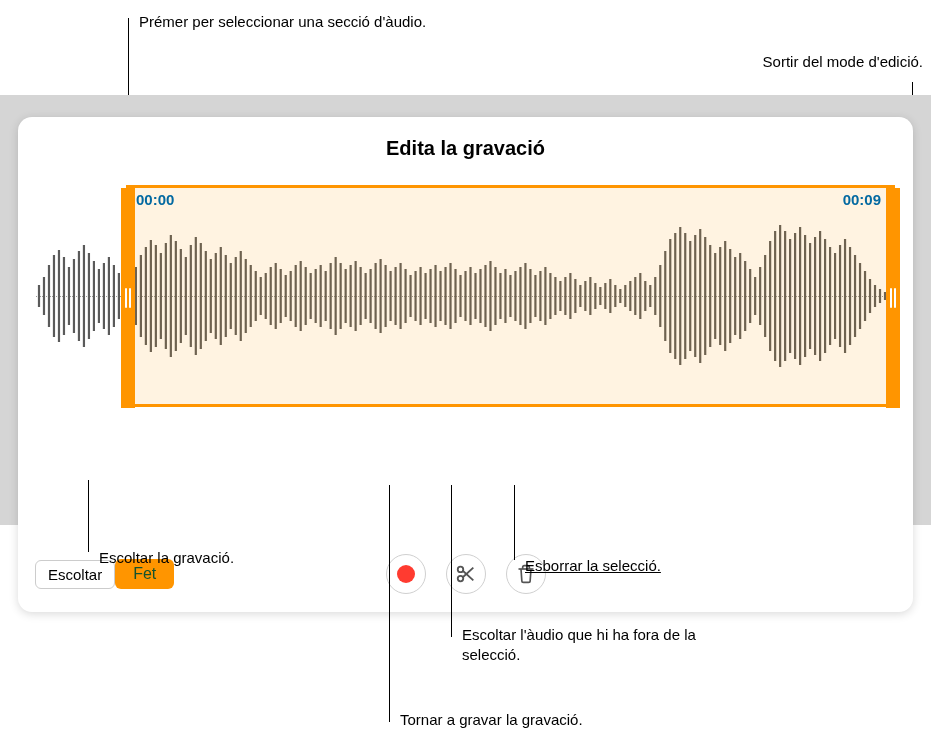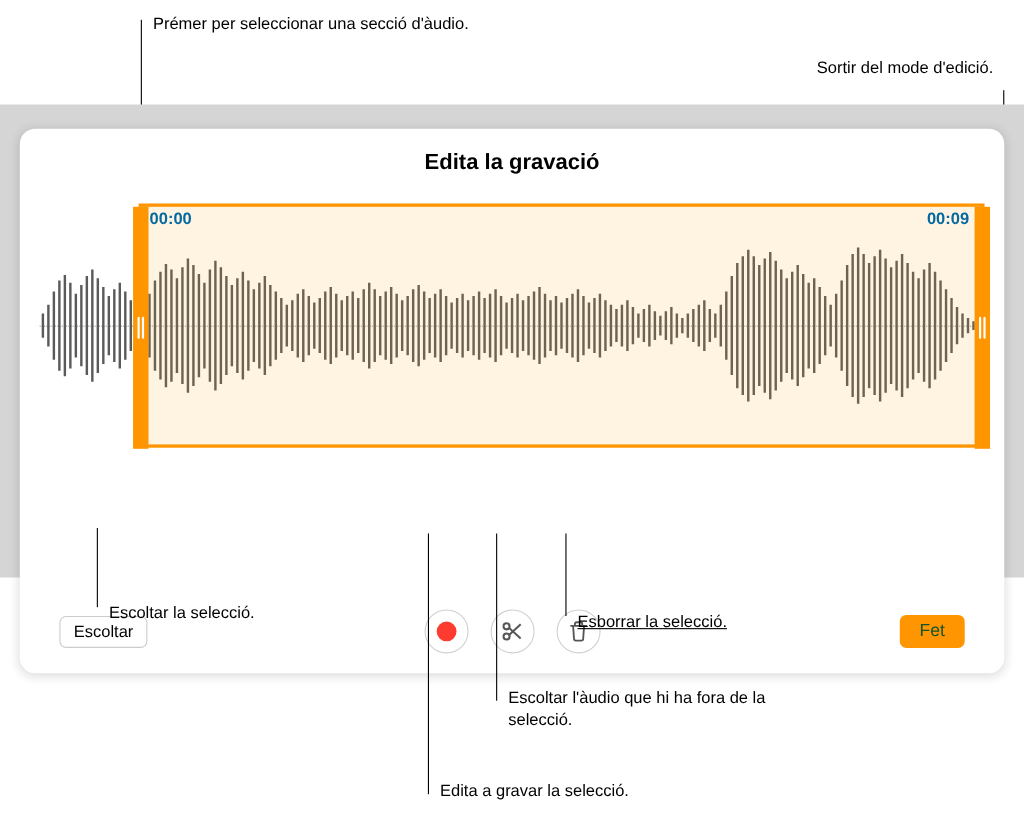"Sortir del mode d'edició." div.callout { right: 28px -> 8px }
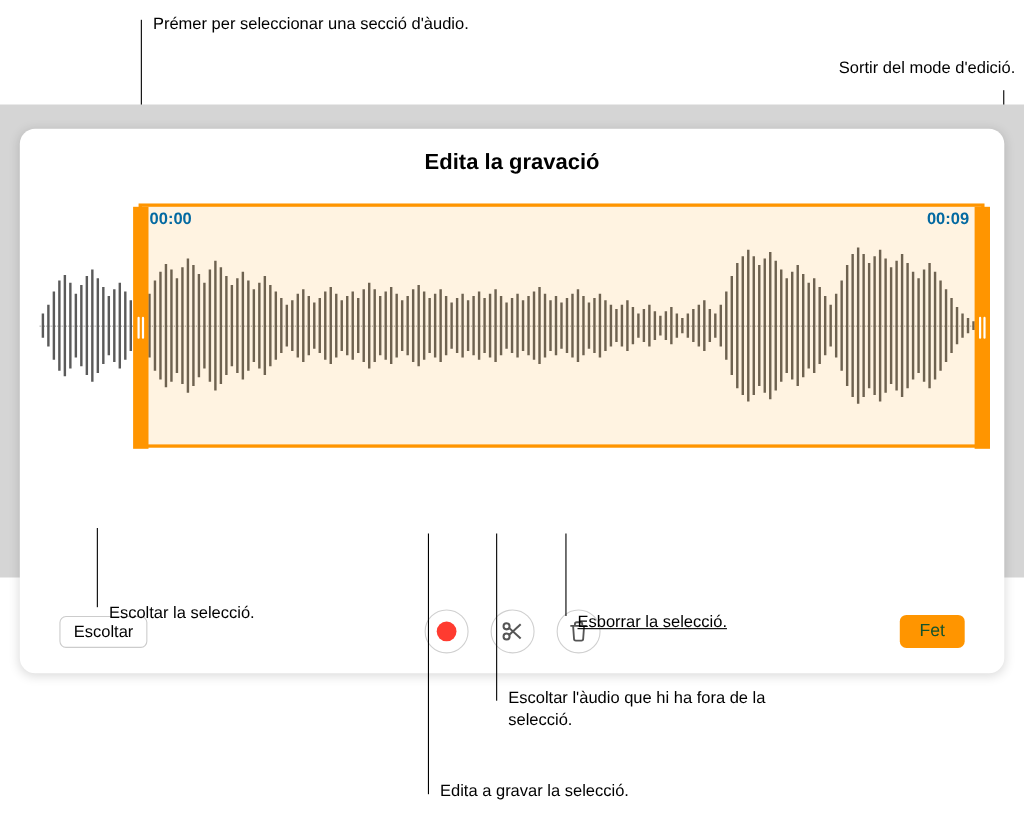"Escoltar la selecció." div.callout { text: selecció -> gravació }
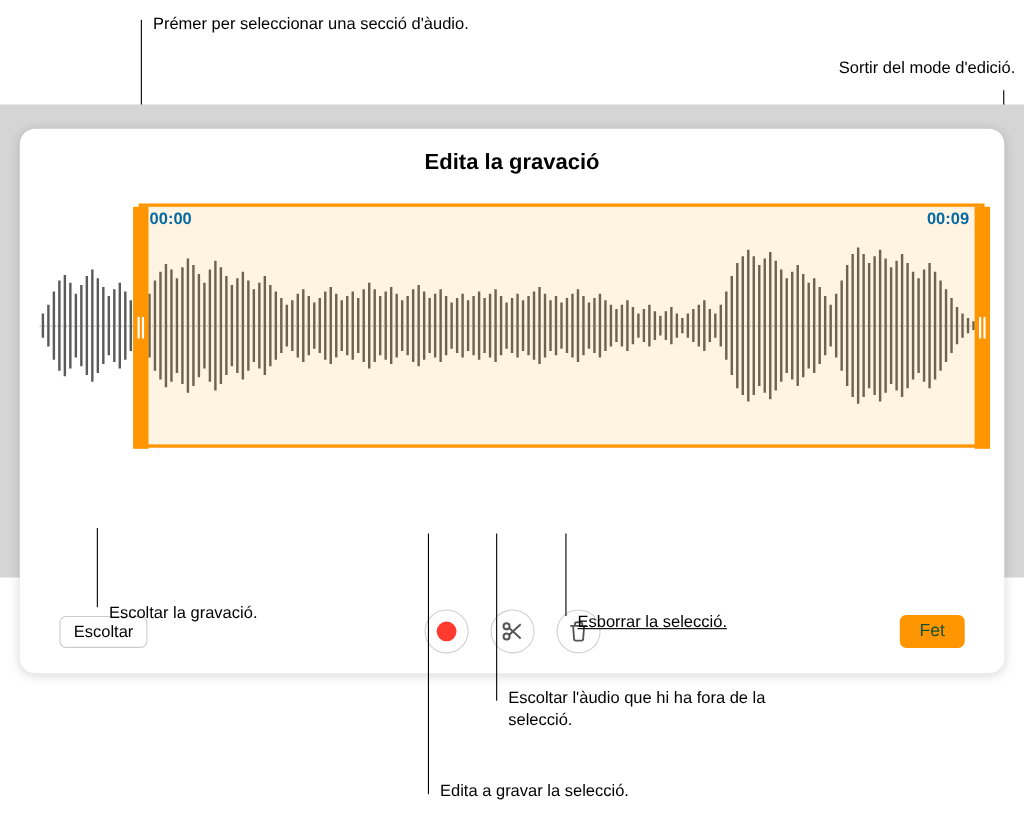"Escoltar" .toolbar { justify-content: space-between -> none; padding: 0 36px -> 0 17px }
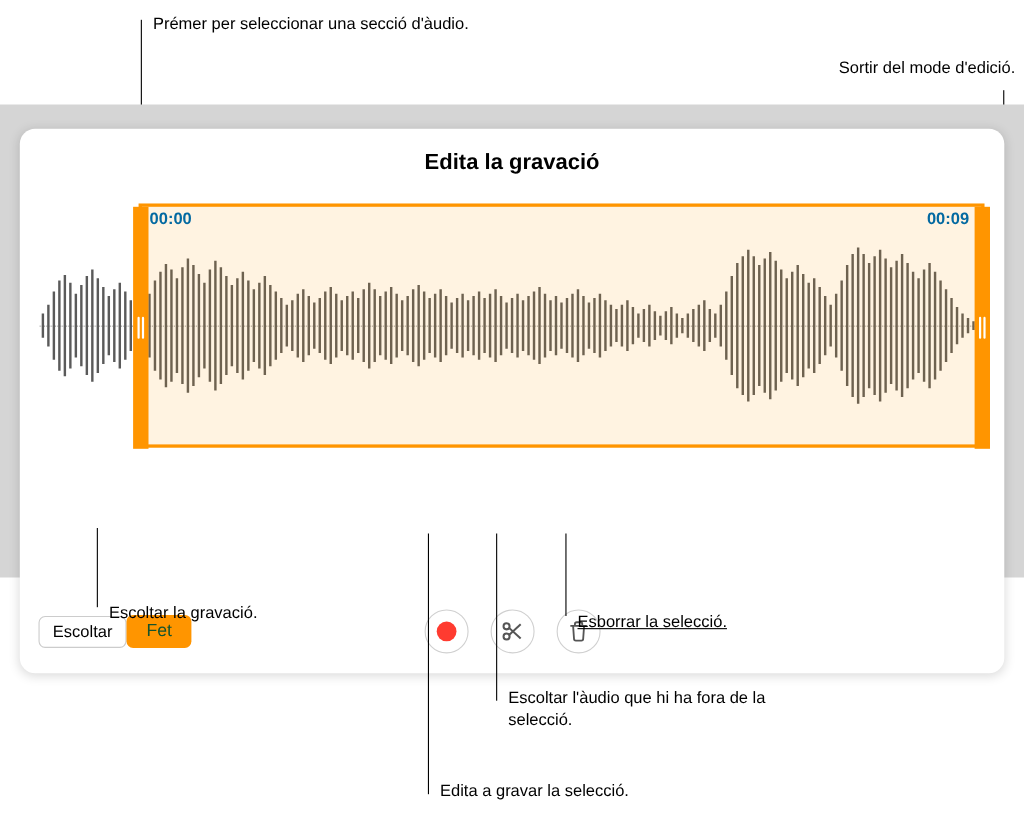"Edita a gravar la selecció." div.callout { text: Edita a gravar la selecció -> Tornar a gravar la gravació }
